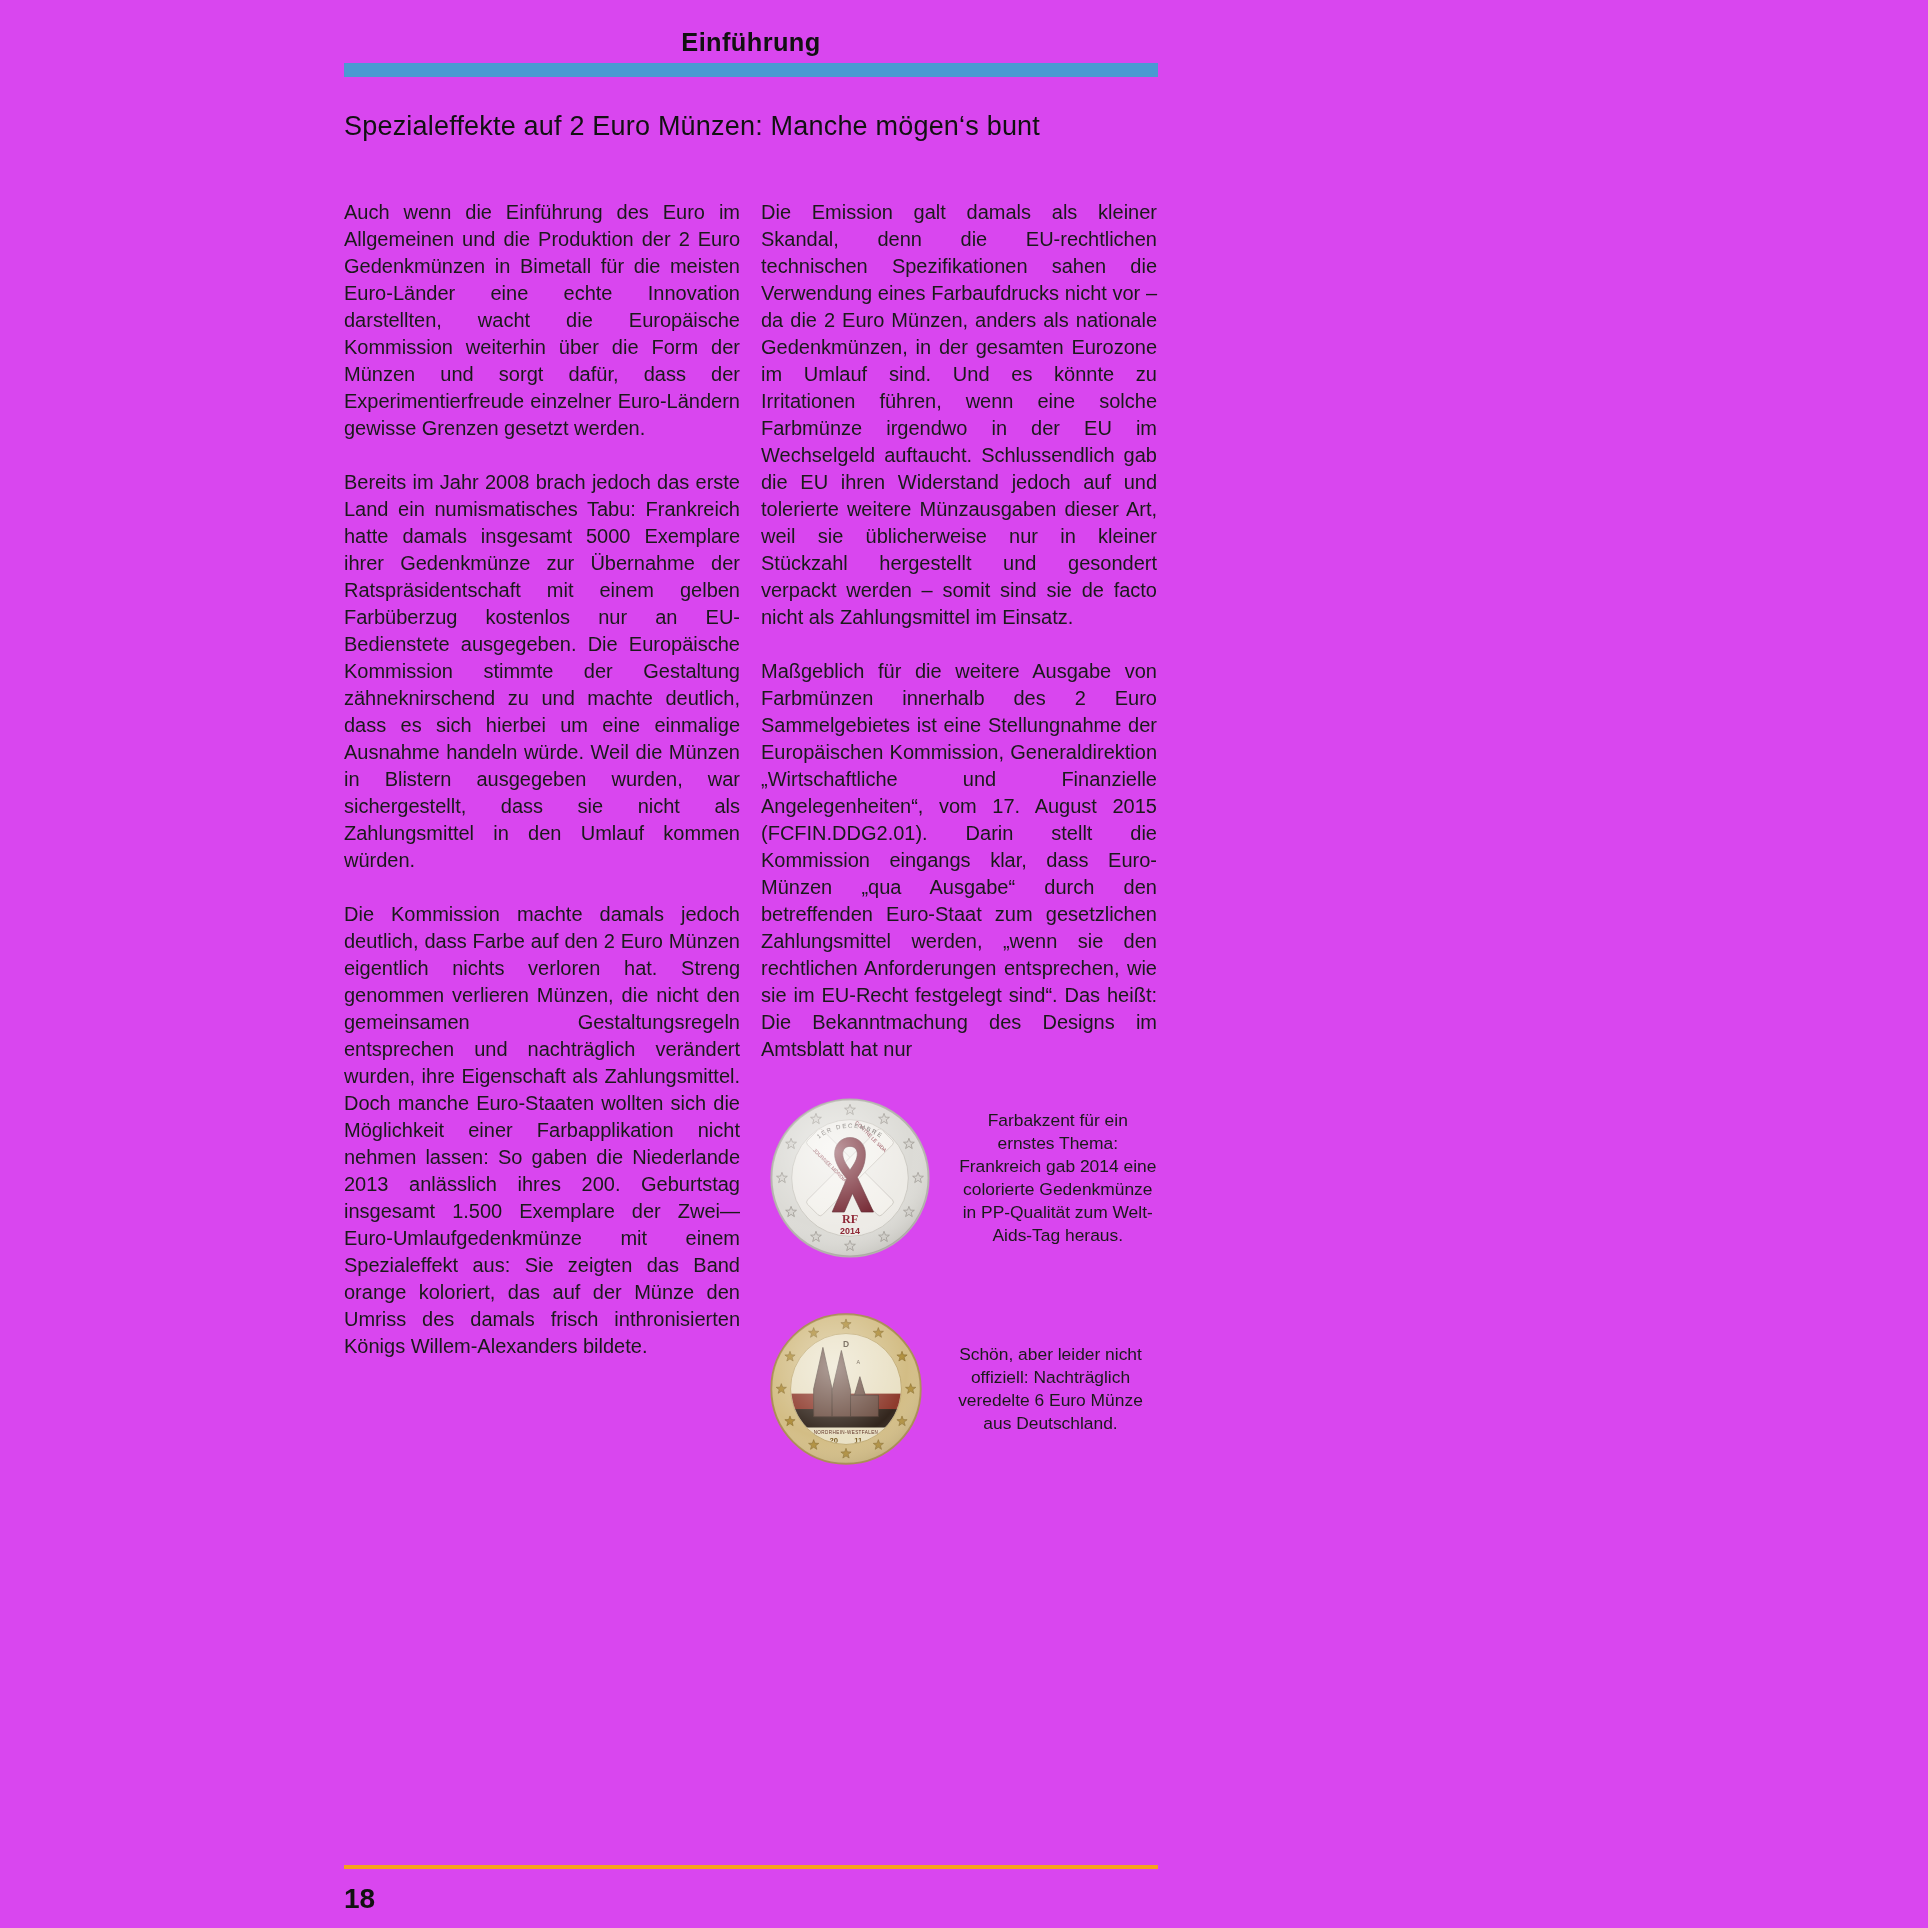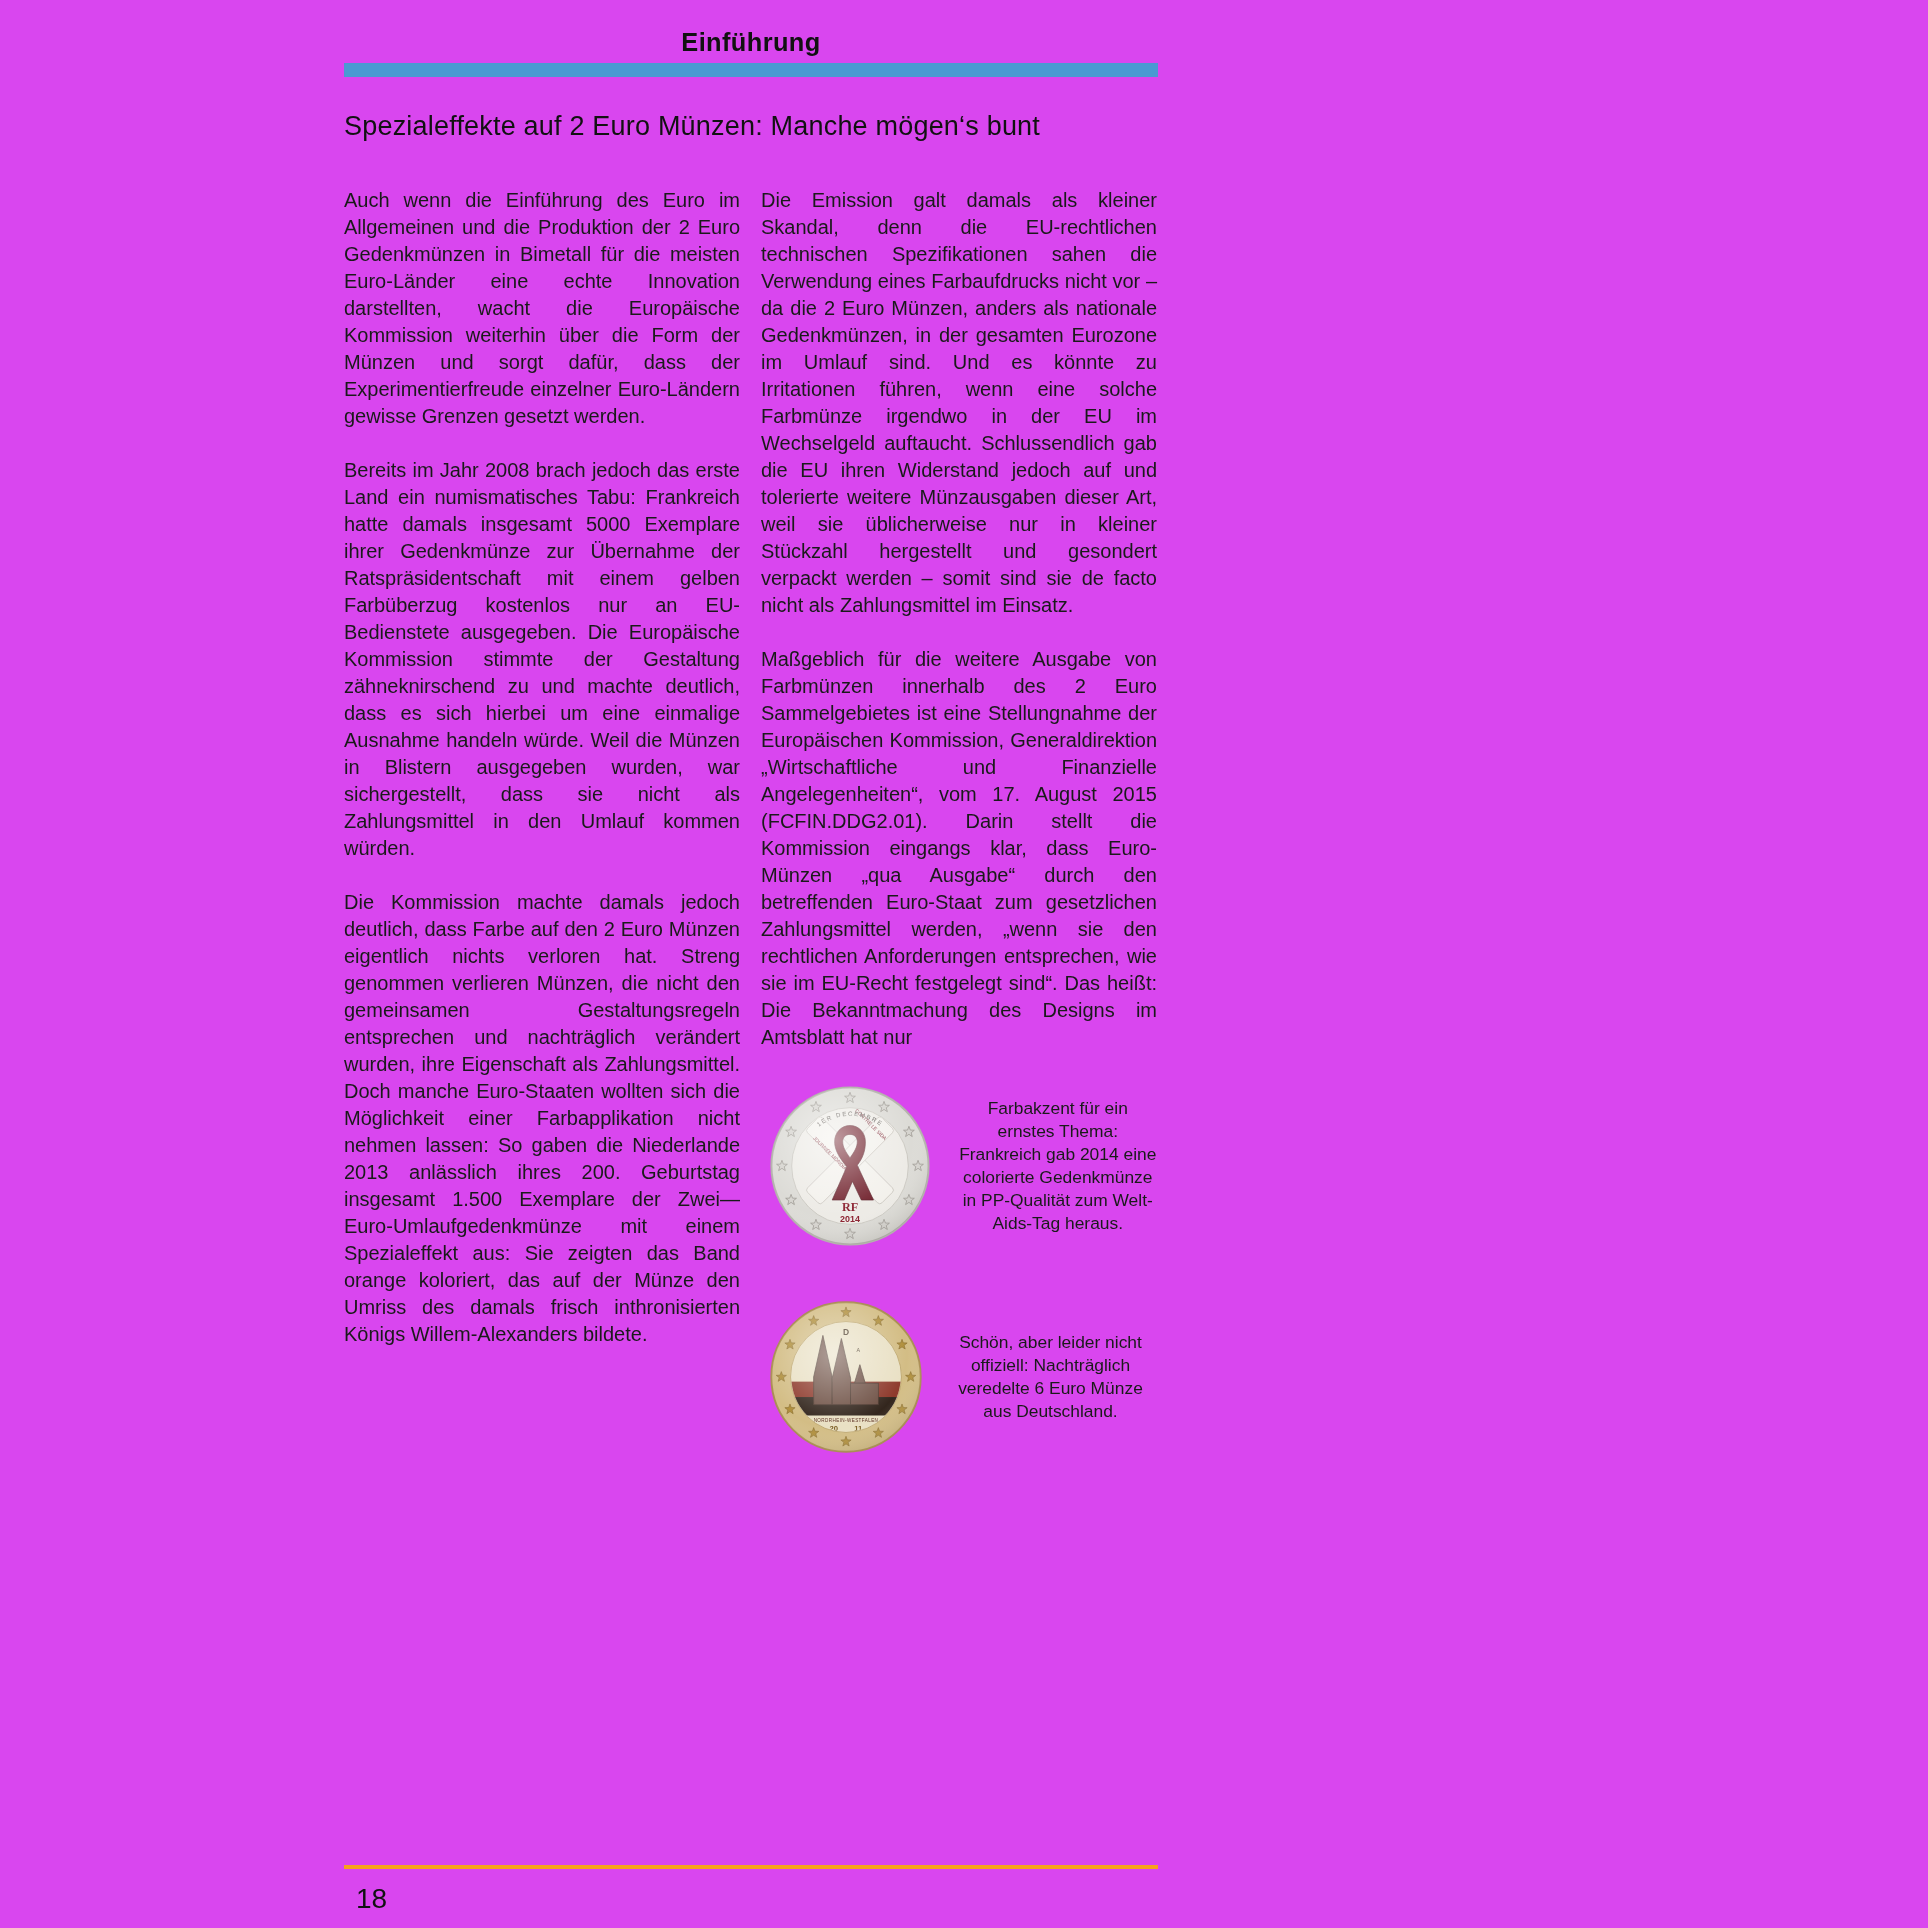"Auch wenn die Einführung des" .col p { margin: 0 0 27px 0 -> 12px 0 27px 0 }
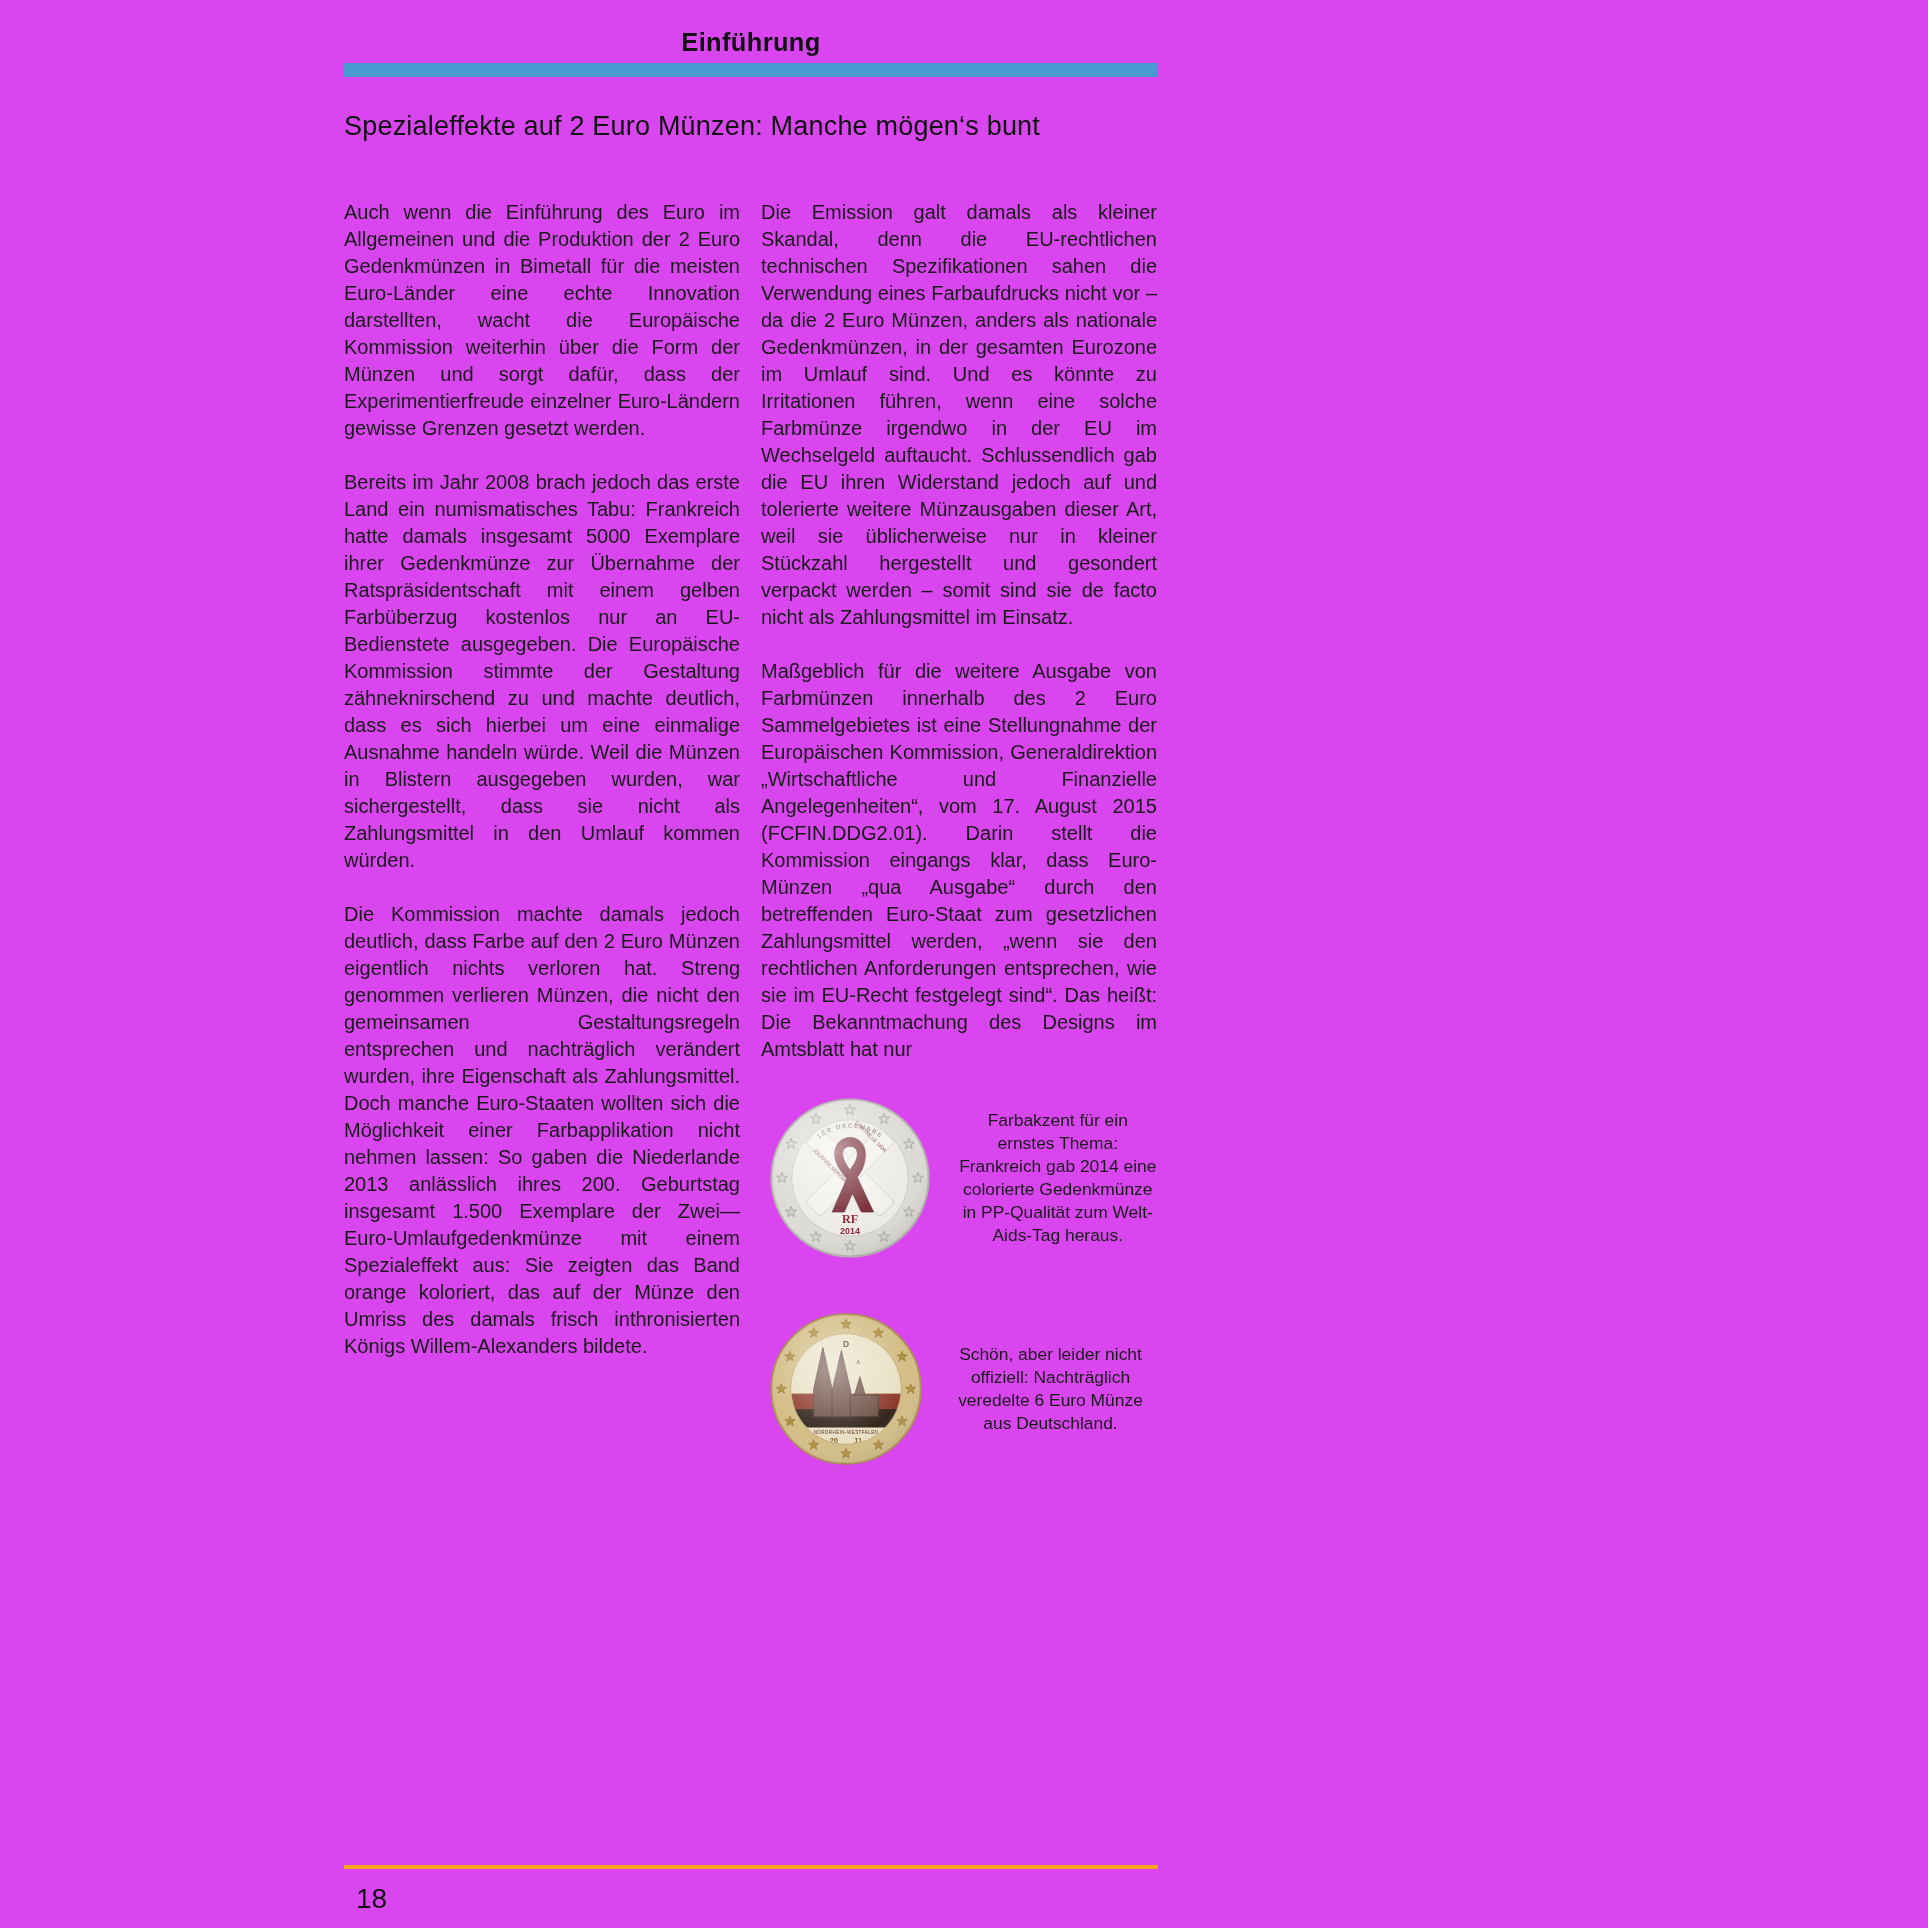"18" .pagenum { font-weight: normal -> bold; left: 12px -> 0 }
